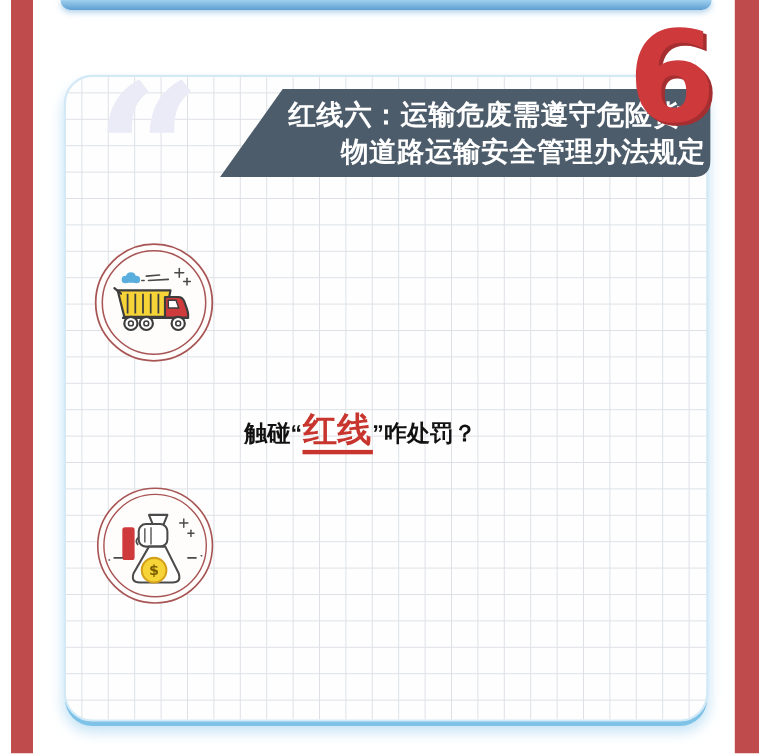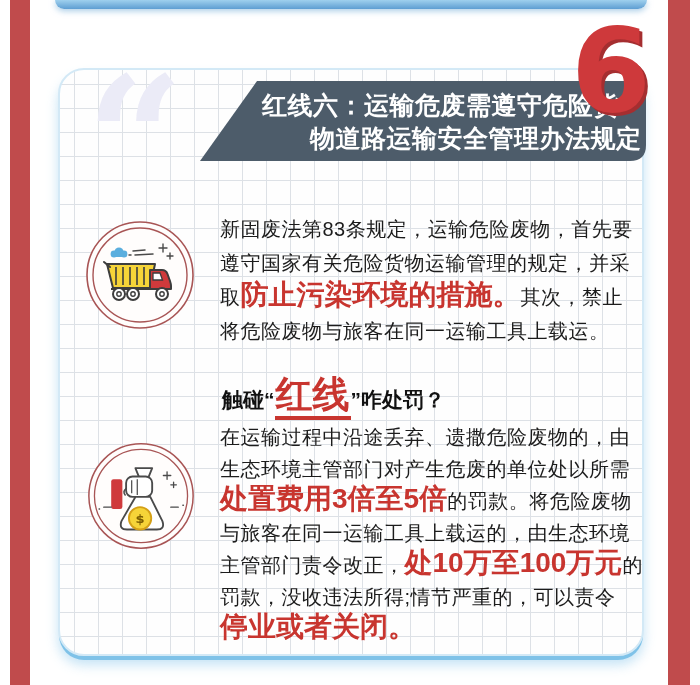"新固废法第83条规定，运输危险废物，首先要遵守国家有关危险货物运输管理的规定，并" p.para { html: <p><span>新固废法第83条规定，运输危险废物，首先要遵守国家有关危险货物运输管理的规定，并采取</span><span>防止污染环境的措施。</span><span>其次，禁止将危险废物与旅客在同一运输工具上载运。</span></p> -> none }
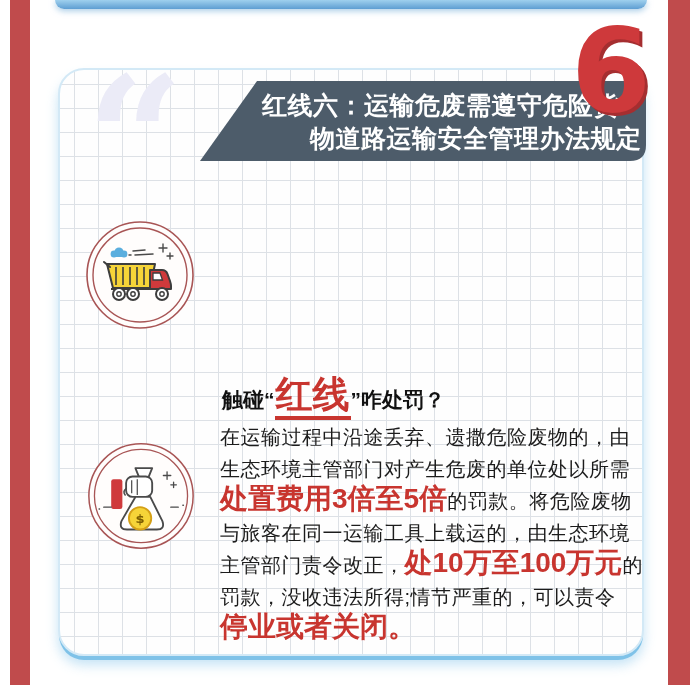"红线" .question .hl { font-size: 37px -> 31px }
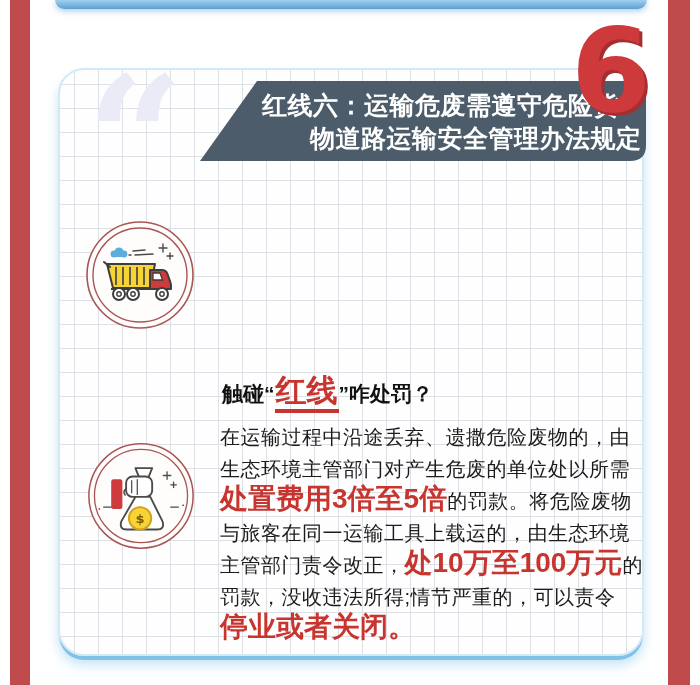"在运输过程中沿途丢弃、遗撒危险废物的，由生态环境主管部门对产生危废的单位处以所需" p.para { html: <p><span>在运输过程中沿途丢弃、遗撒危险废物的，由生态环境主管部门对产生危废的单位处以所需</span><span>处置费用3倍至5倍</span><span>的罚款。将危险废物与旅客在同一运输工具上载运的，由生态环境主管部门责令改正，</span><span>处10万至100万元</span><span>的罚款，没收违法所得;情节严重的，可以责令</span><span>停业或者关闭。</span></p> -> none }
